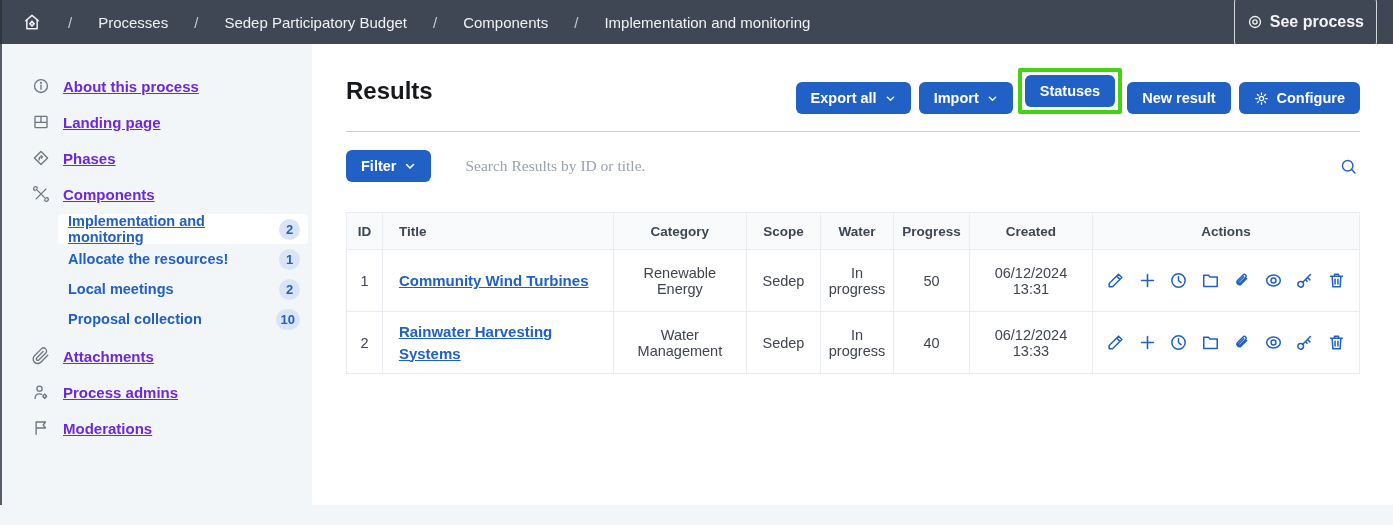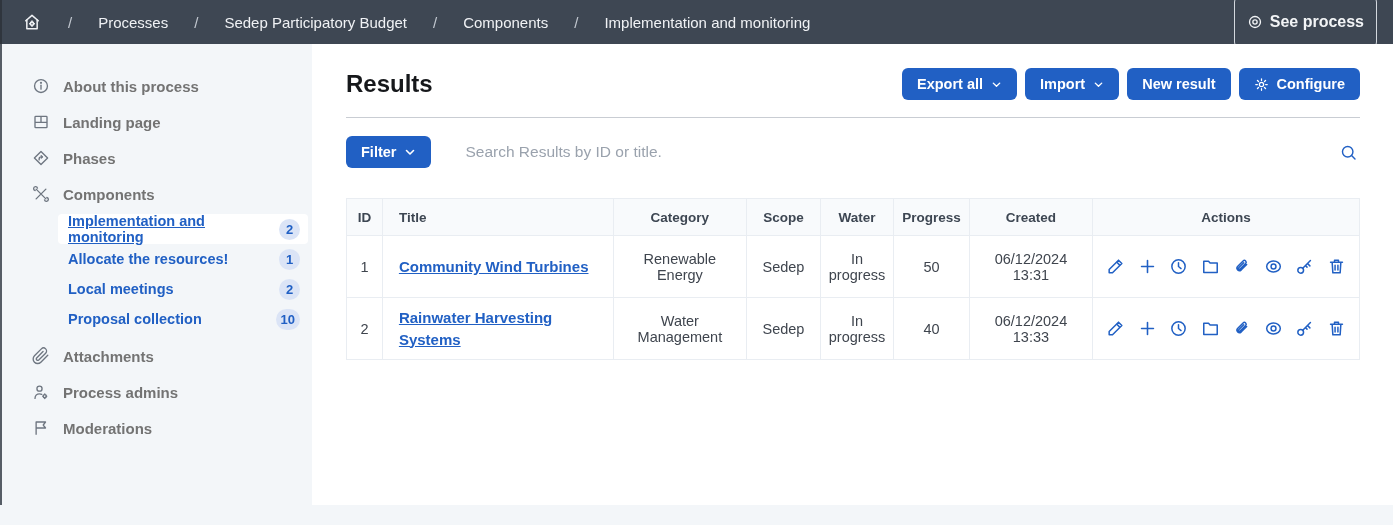"About this process" .side-item { color: #737373 -> #6d28d9; text-decoration: none -> underline }
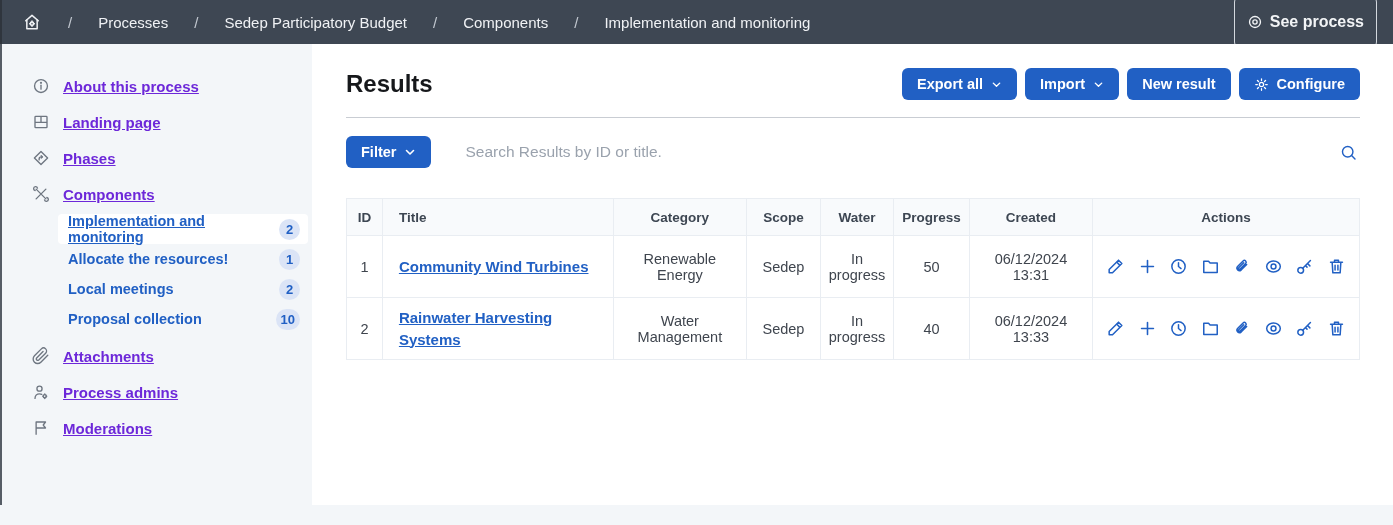"Statuses" span.statuses-wrap { html: none -> <span> <button> <span>Statuses</span> </button> </span> }
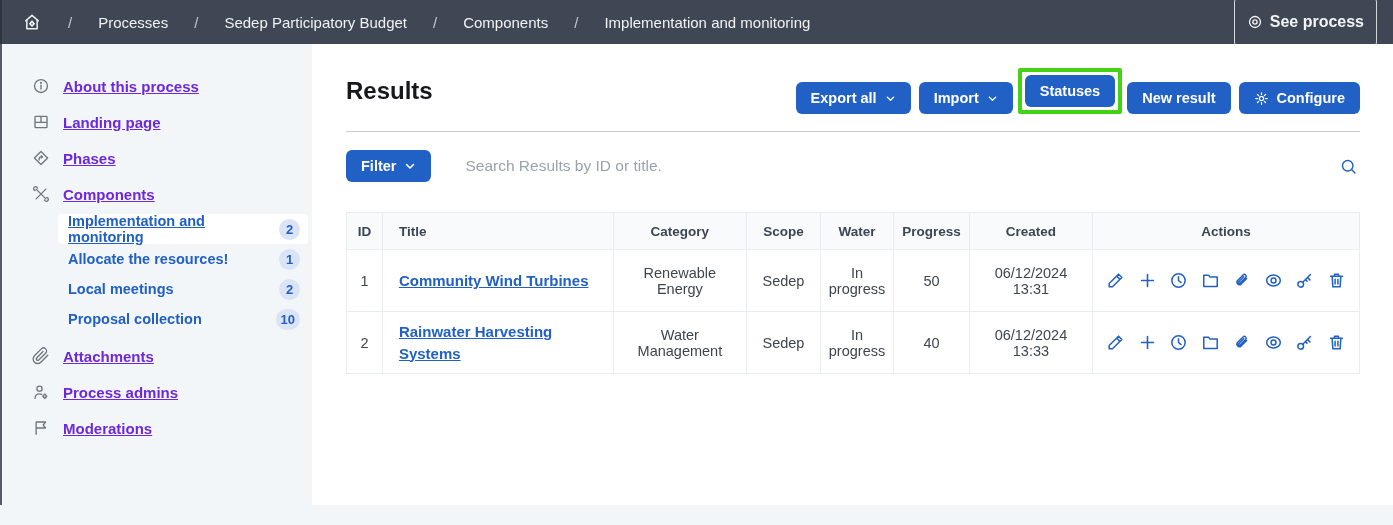"Search Results by ID or" .search-input { font-family: Liberation Sans, sans-serif -> Liberation Serif, serif }
